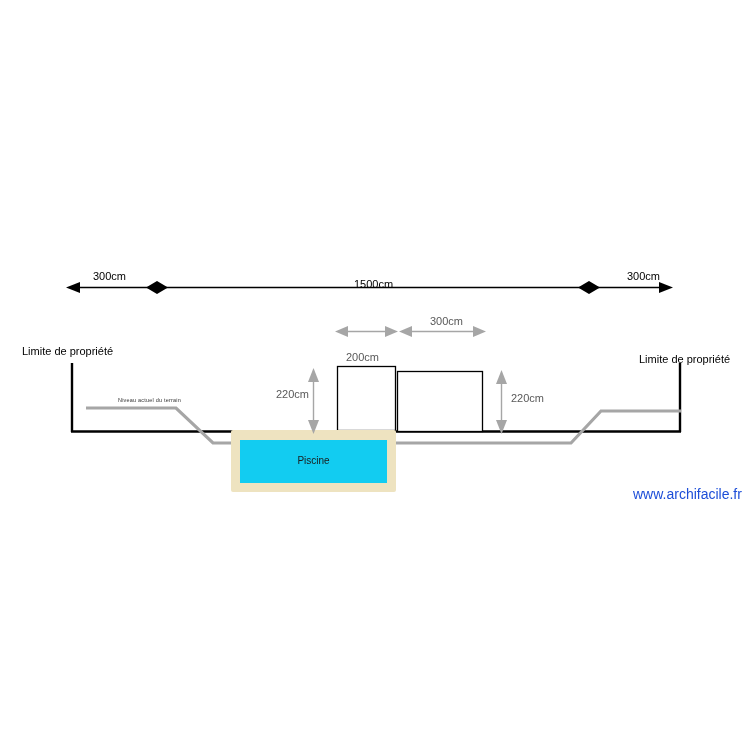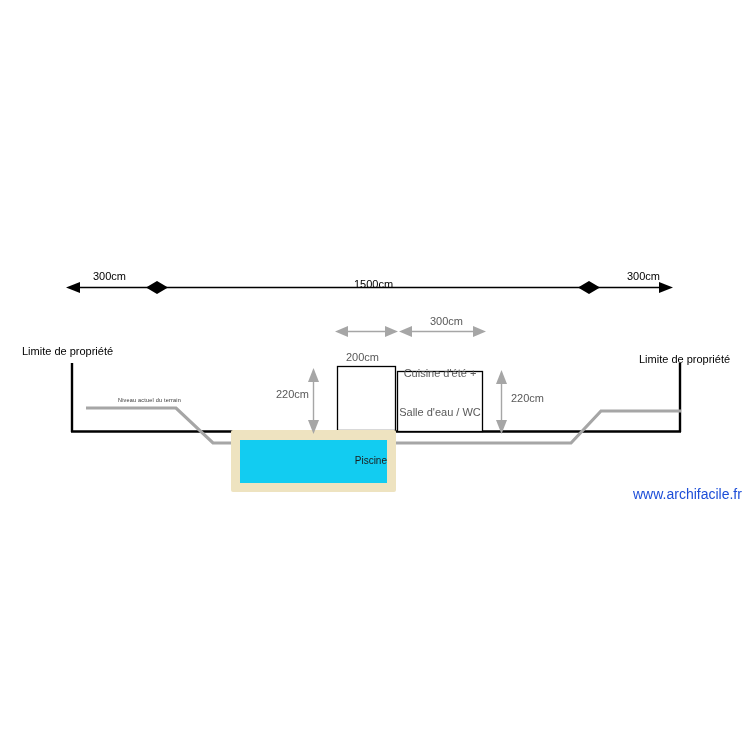"Cuisine d'été +" div.lbl { html: <div> <div>Cuisine d'été +</div> <div>Salle d'eau / WC</div> </div> -> none }
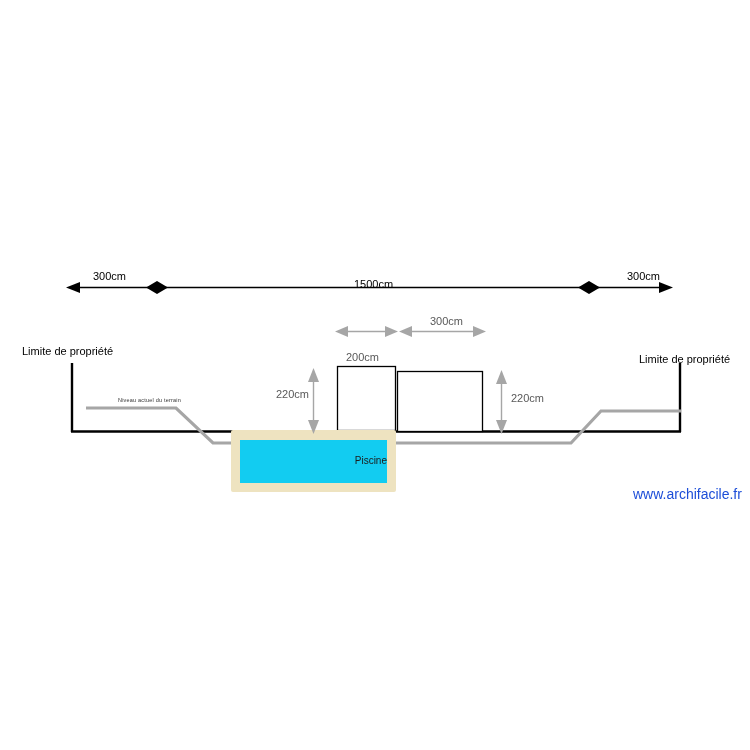"Piscine" .lbl-pool { text-align: right -> center }
